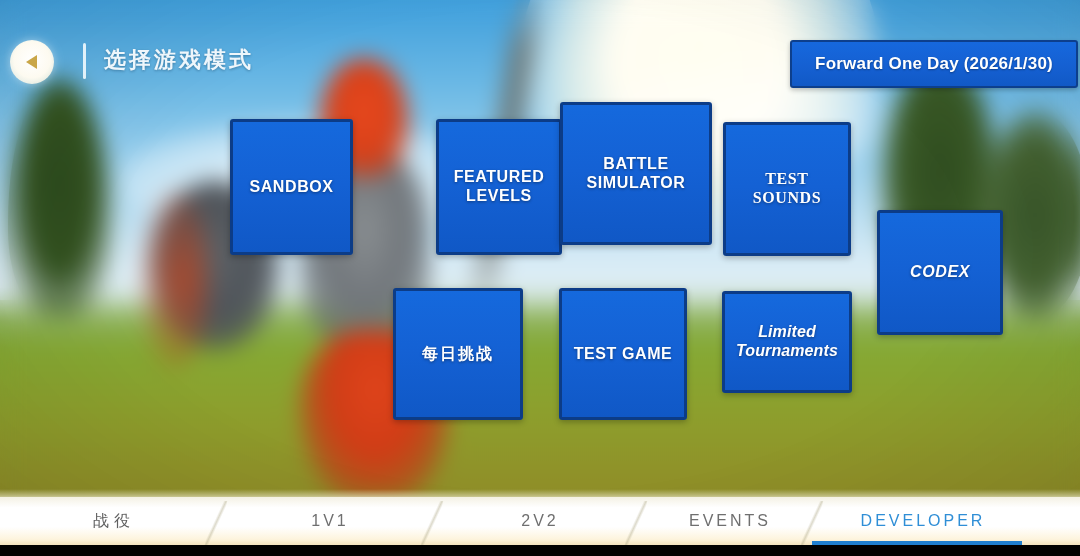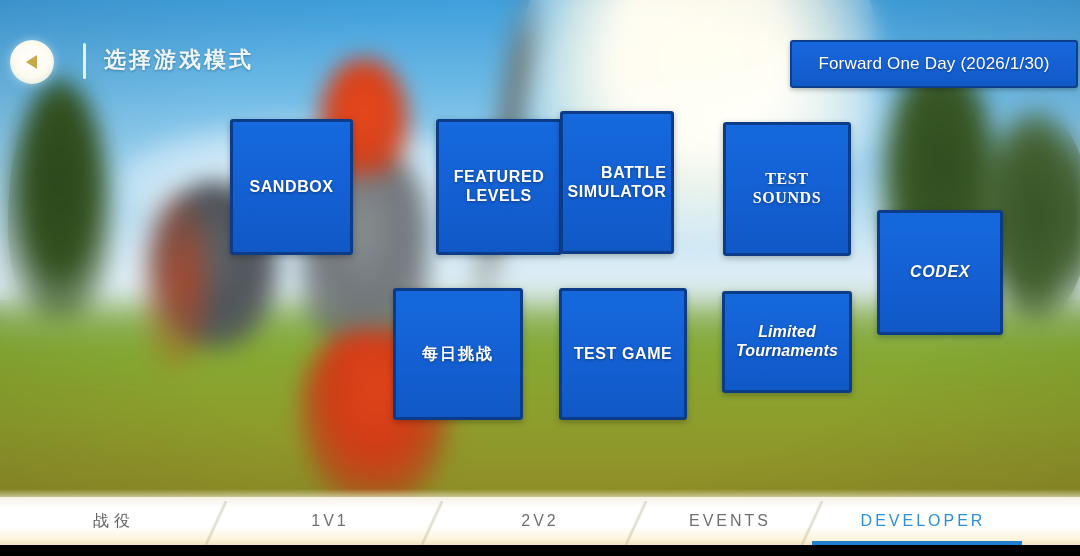"Forward One Day (2026/1/30)" #forward-button .label { font-weight: 400 -> 700 }
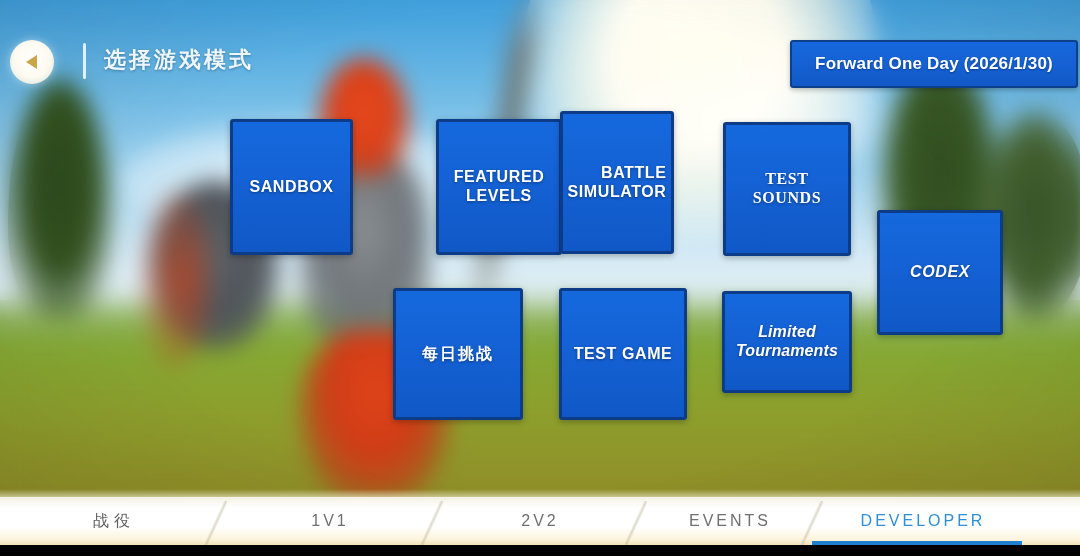"BATTLE" div.mode-button { text-align: right -> none; top: 111px -> 102px; width: 114px -> 152px }
